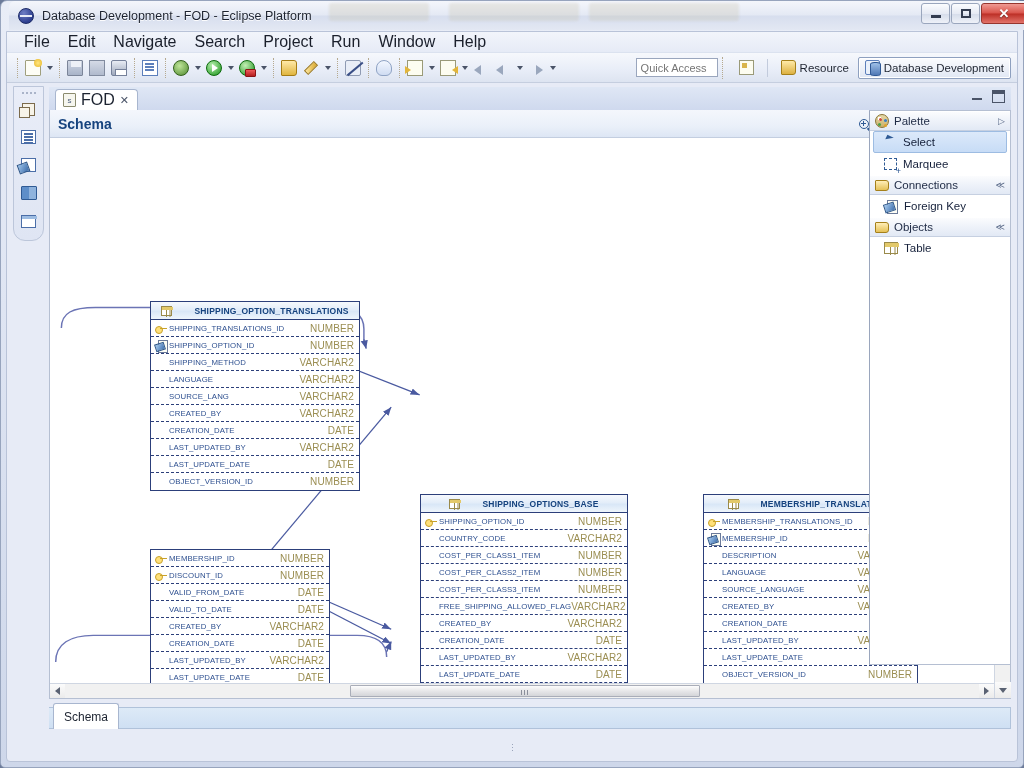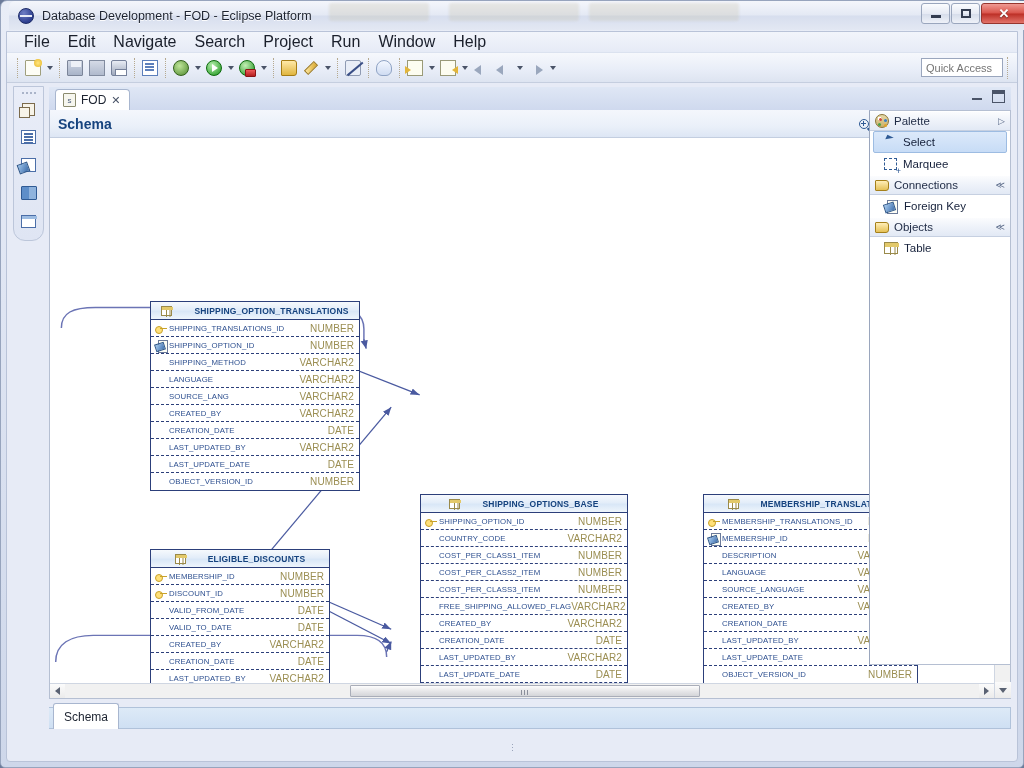"Resource" div { html: none -> <div> <div> <span></span> </div> <div></div> <div> <span></span> <span>Resource</span> </div> <div> <span></span> <span>Database Development</span> </div> </div> }
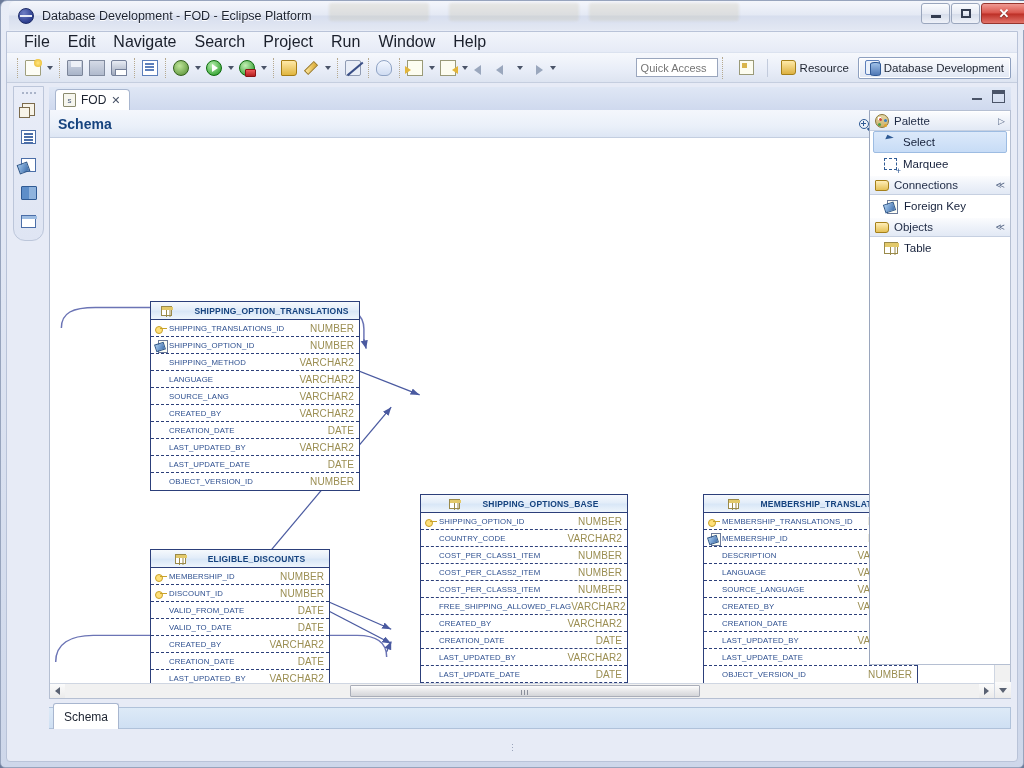"FOD" #tab-label { font-size: 12px -> 16px }
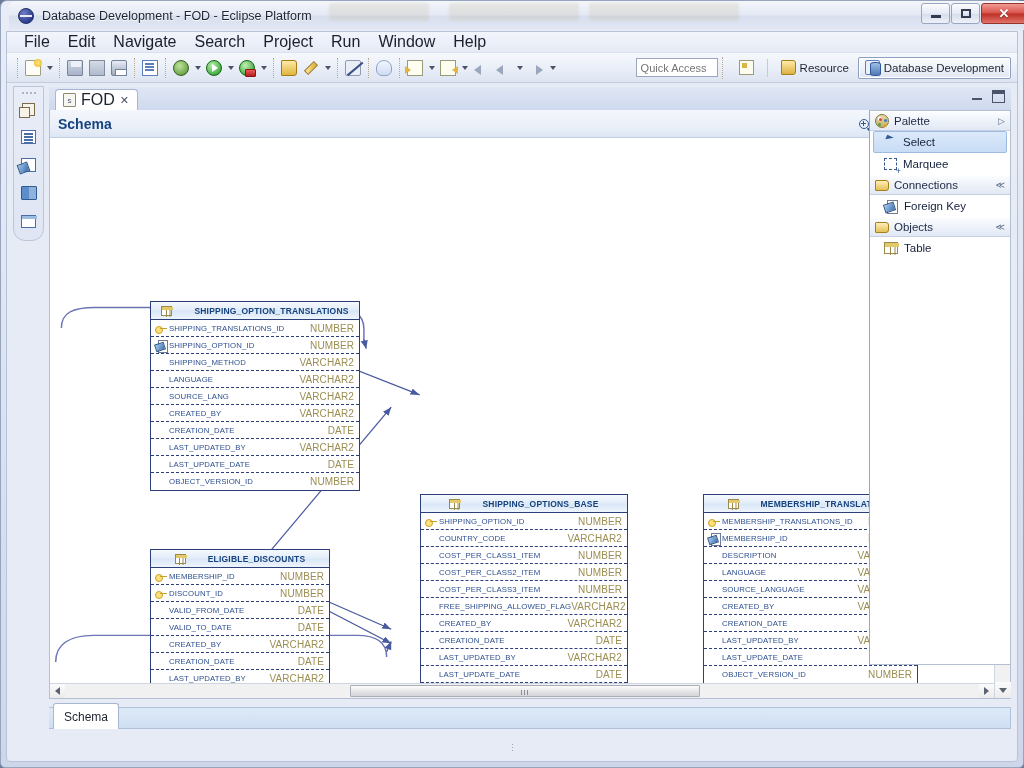"ELIGIBLE_DISCOUNTS" div.ent-head { html: <div> <span></span> <span>ELIGIBLE_DISCOUNTS</span> </div> -> none }
